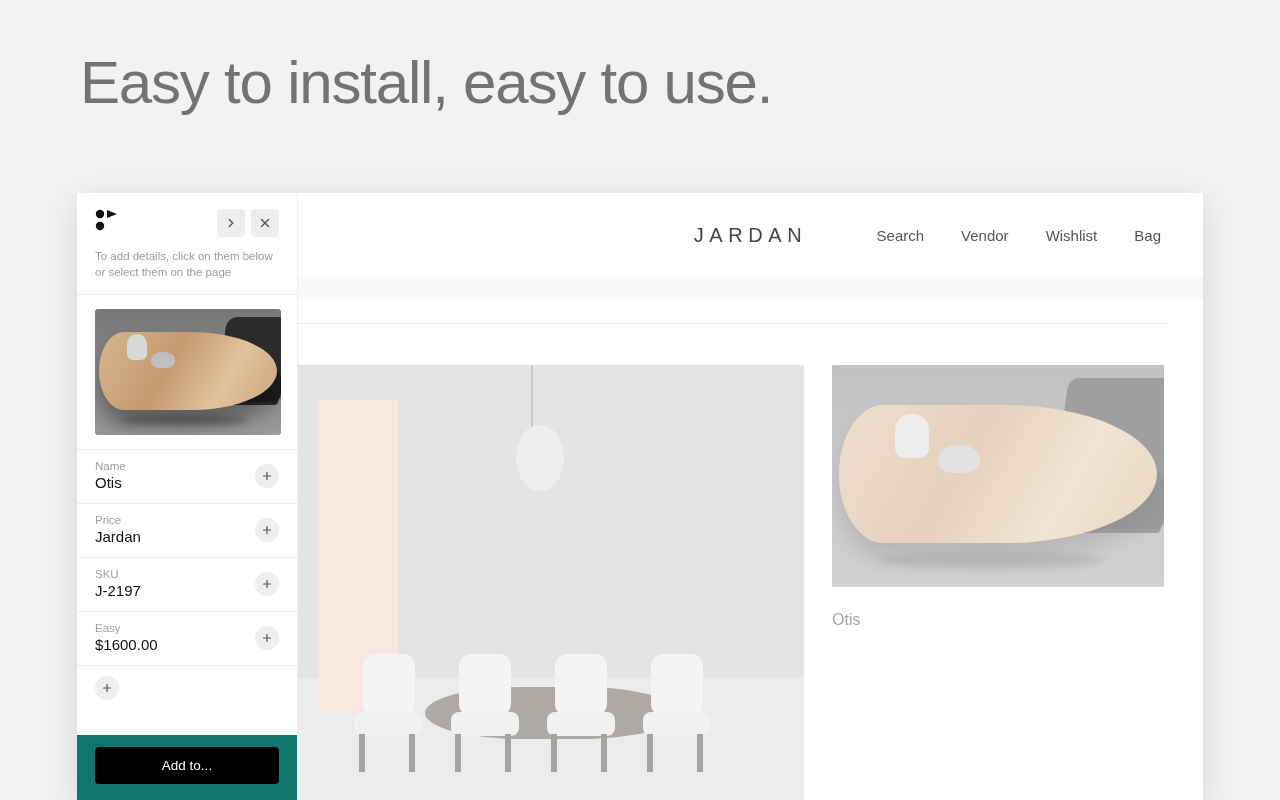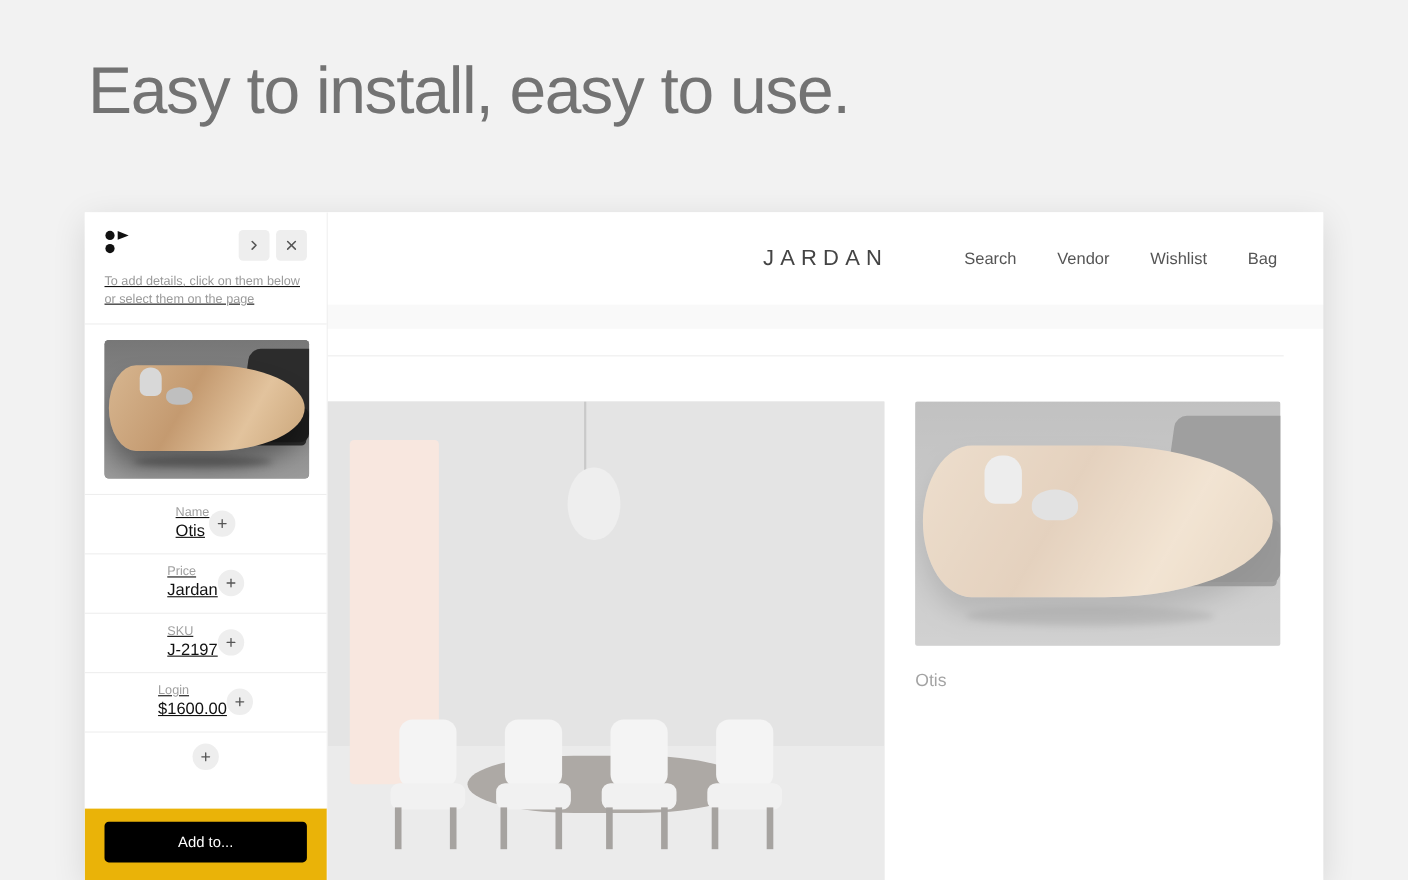"To add details, click on" .sidebar { text-decoration: underline -> none }
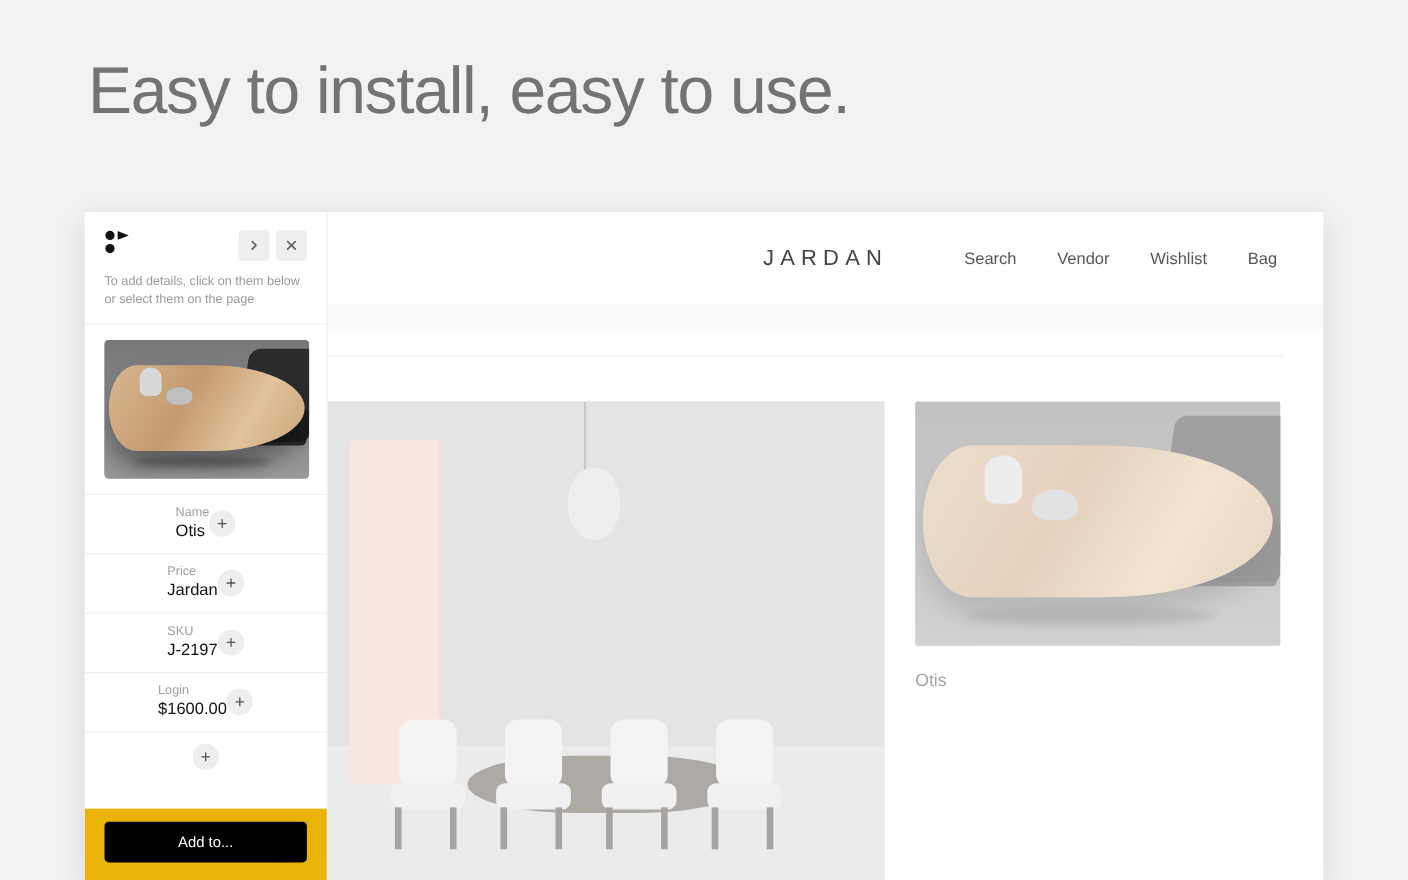"Name" .field { justify-content: center -> space-between }
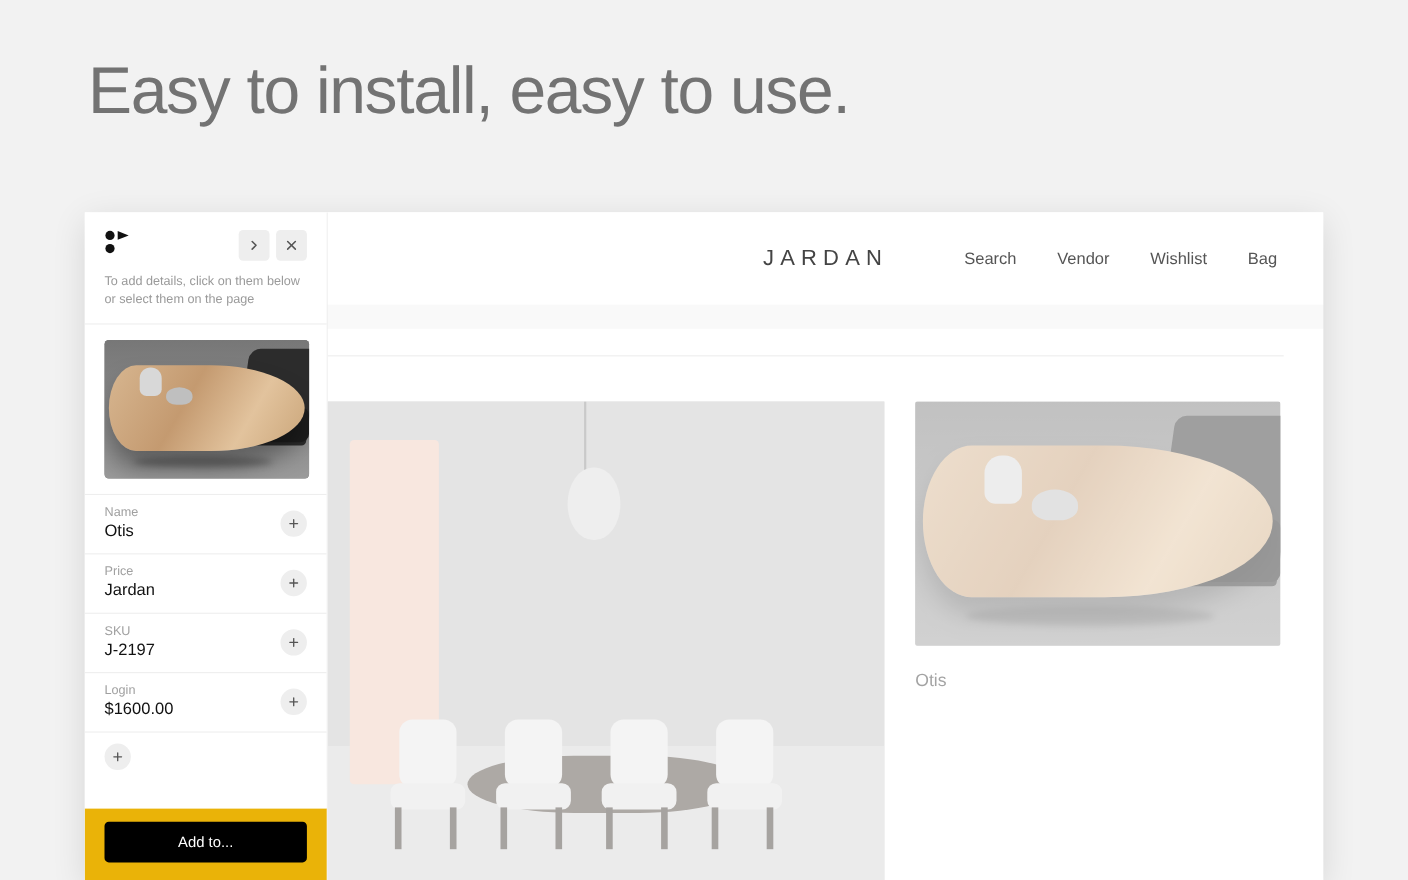"Login" span.field-label { text: Login -> Easy }
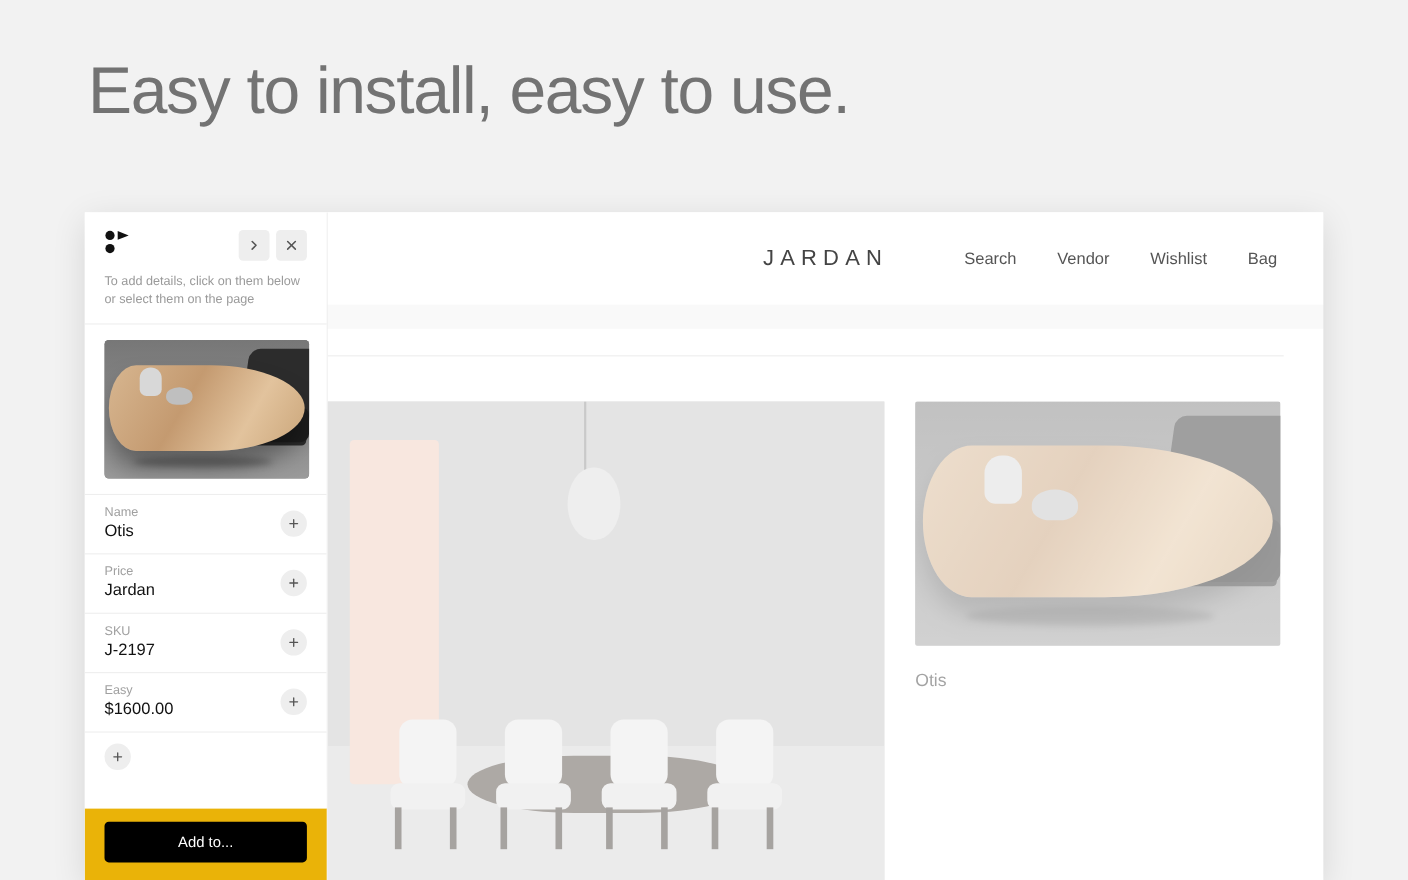"Add to..." .sidebar-footer { background: #eab308 -> #0f766e }
